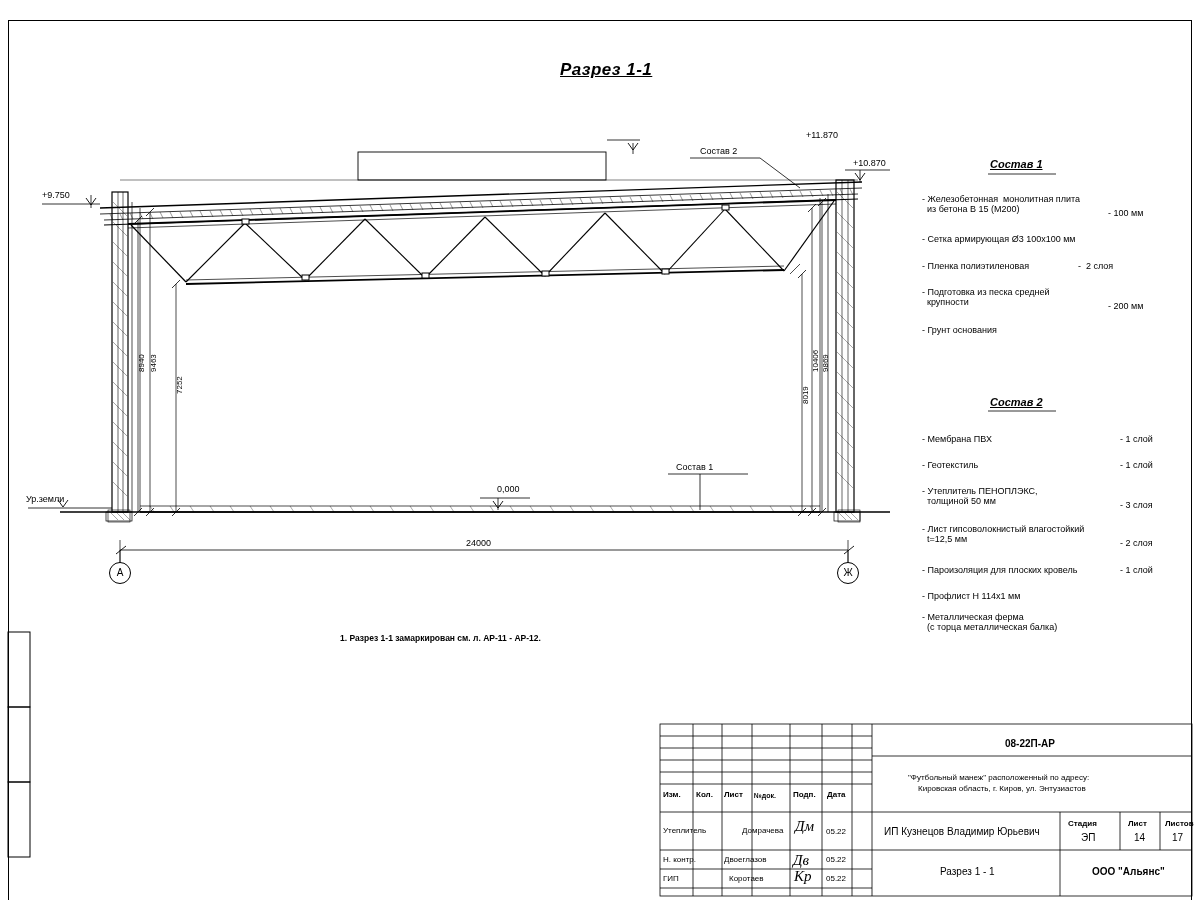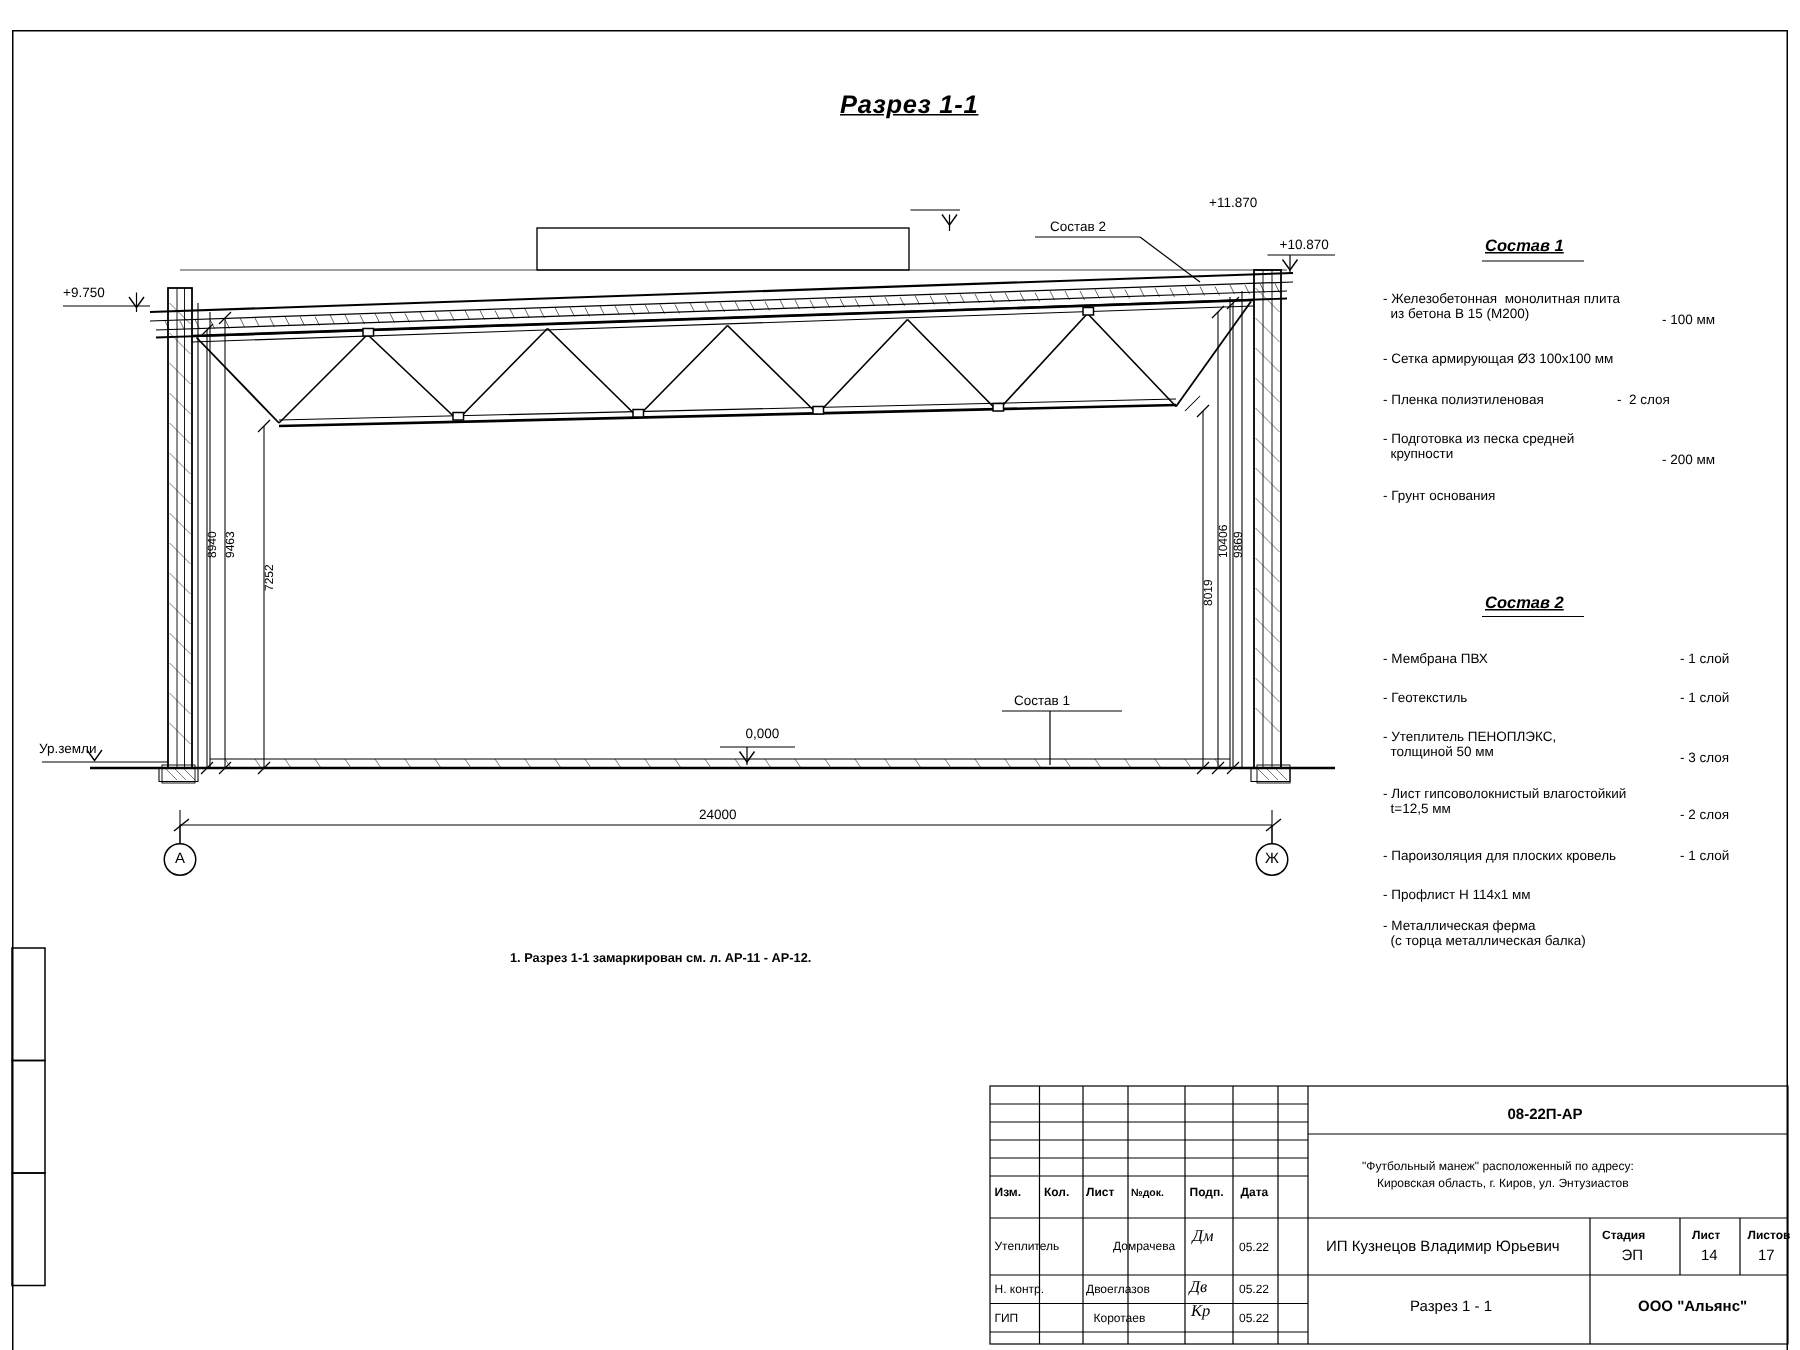"Дм" .sig { font-size: 11px -> 15px }
